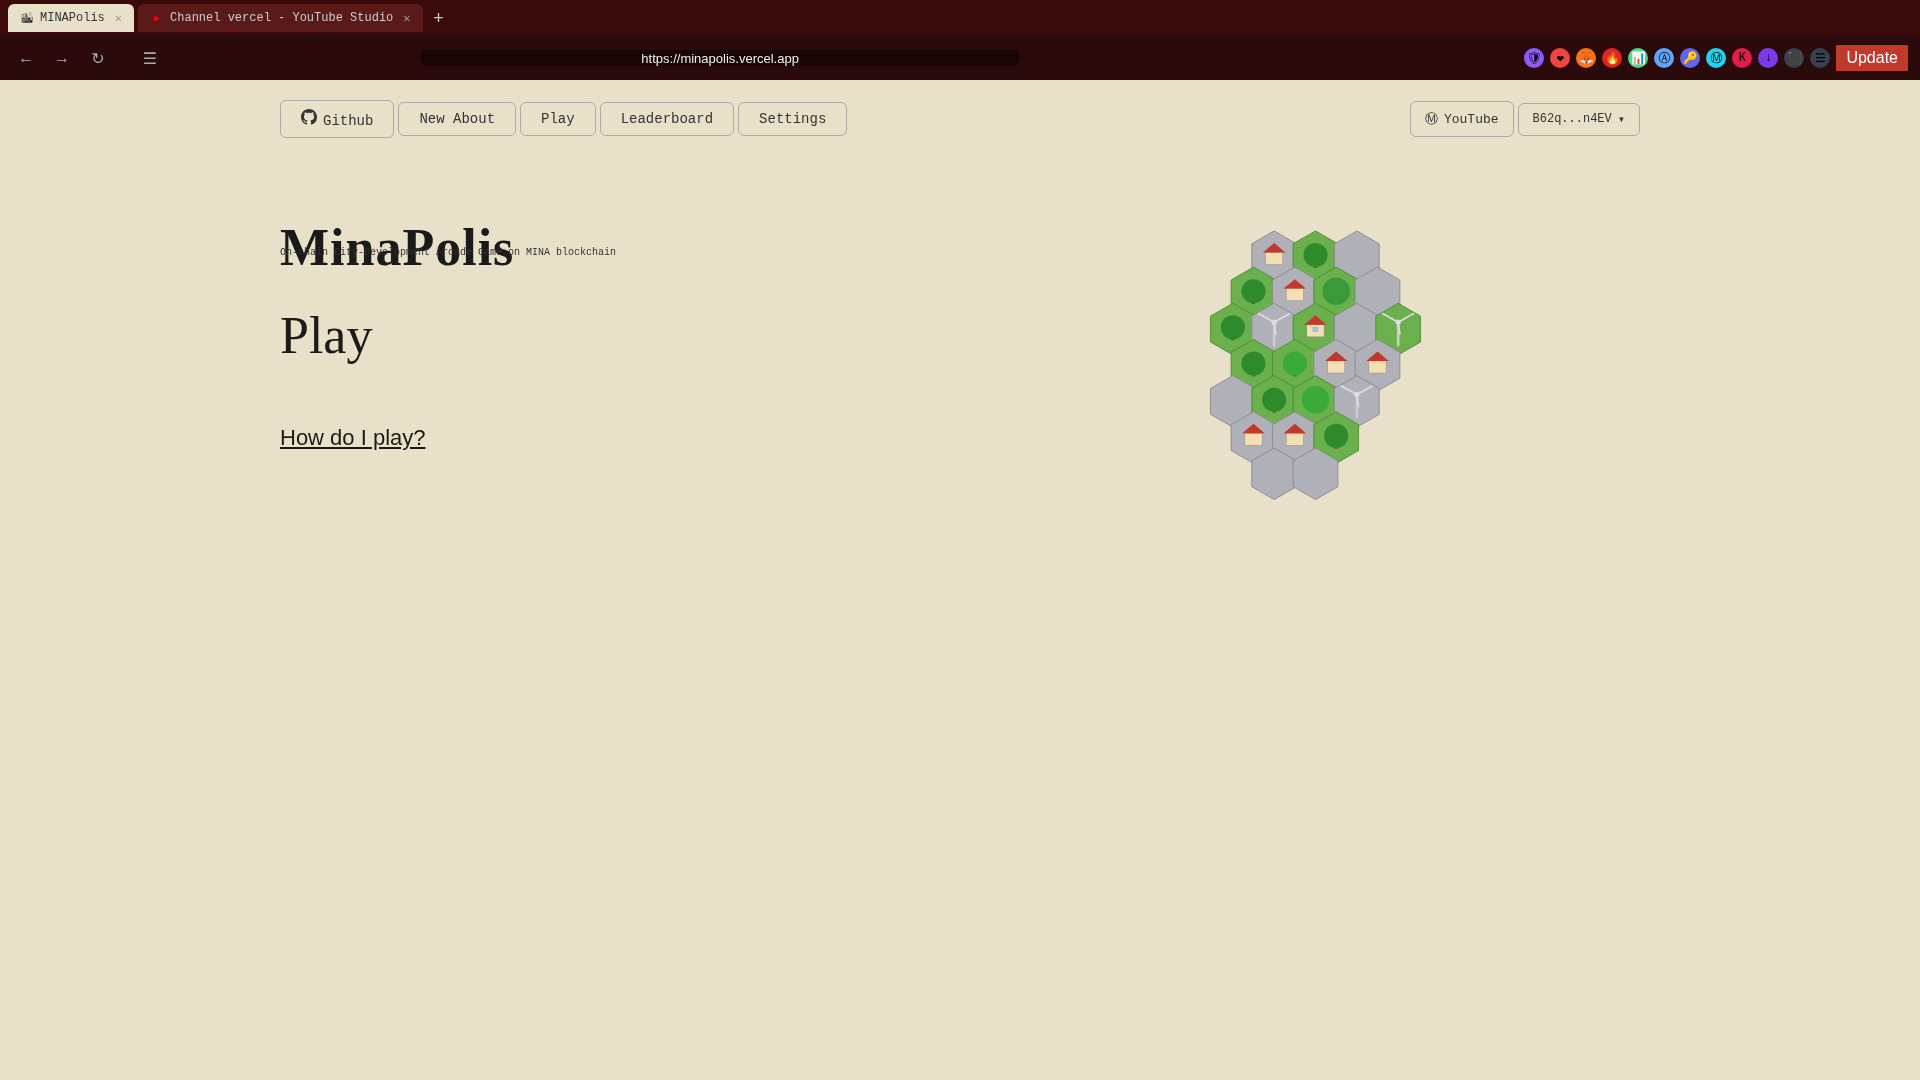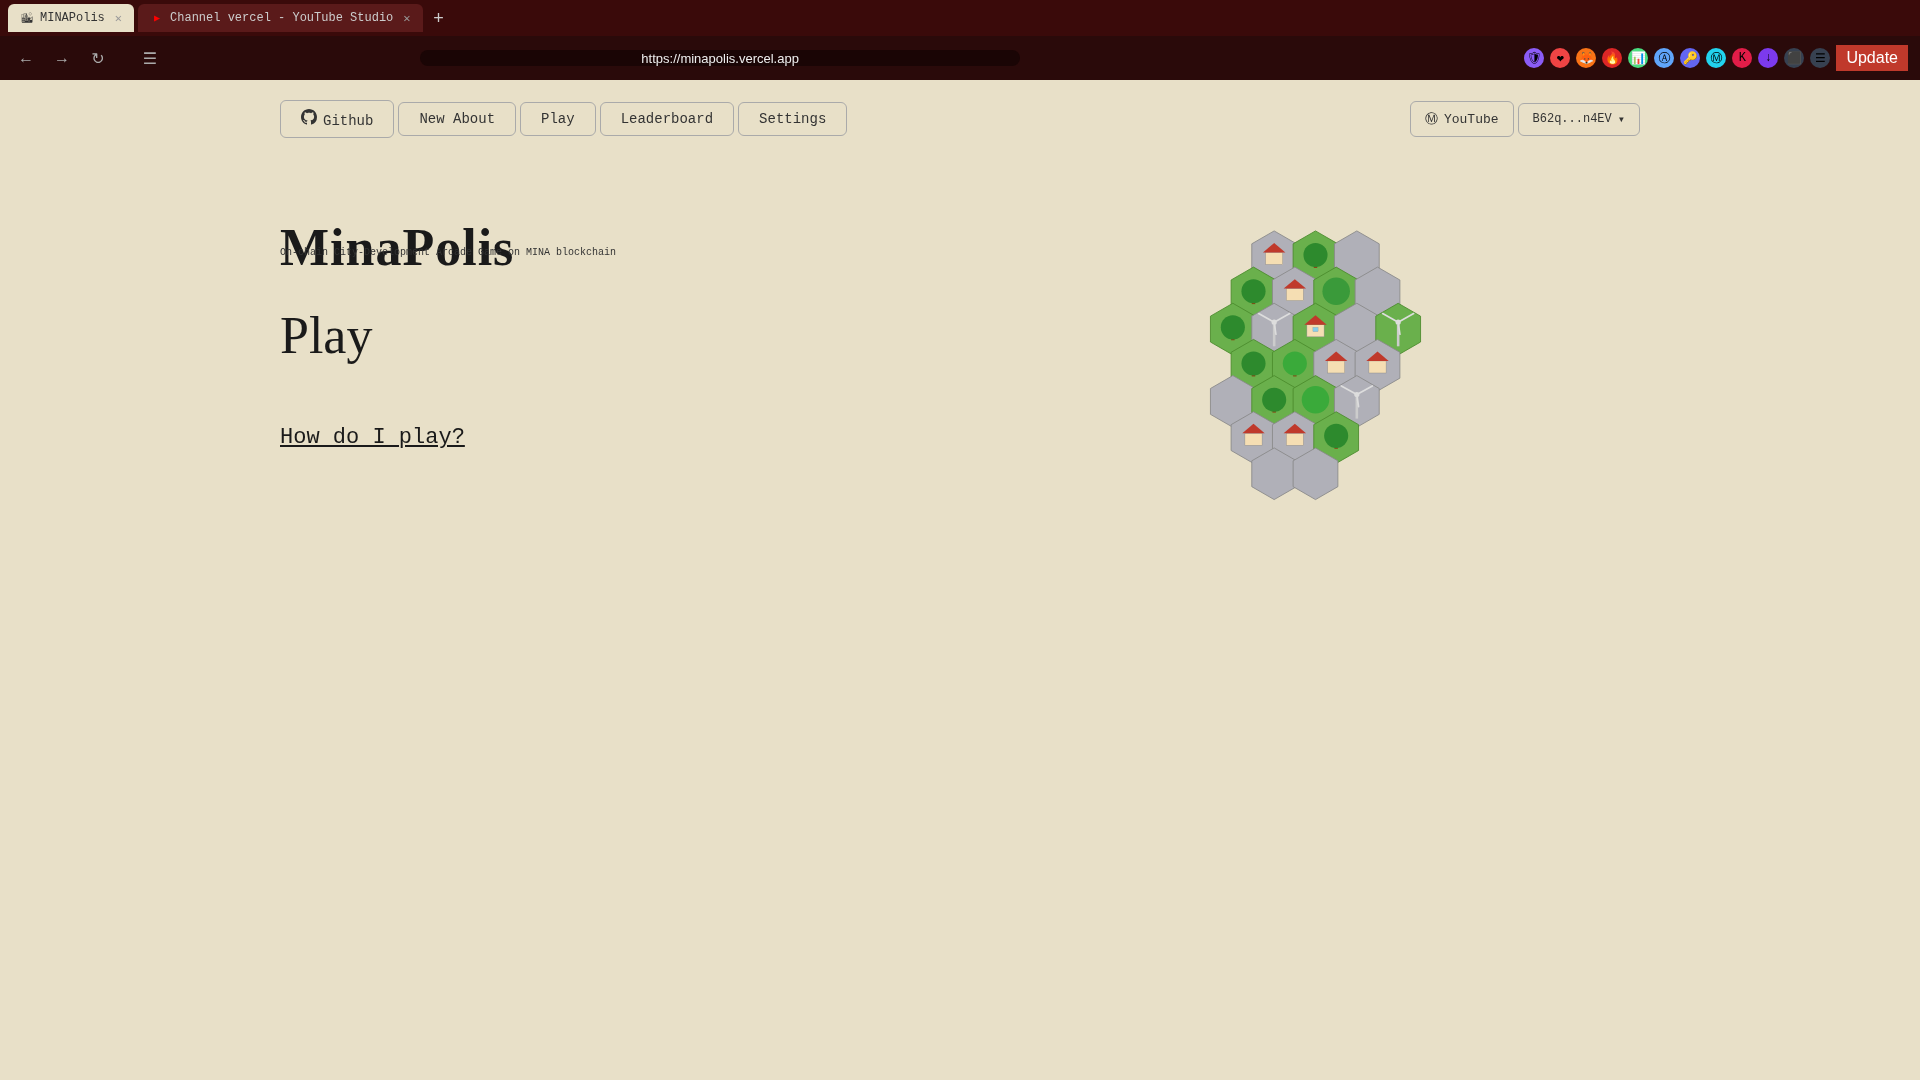"How do I play?" .how-to-play-link { font-family: Liberation Mono, monospace -> Liberation Sans, sans-serif }
